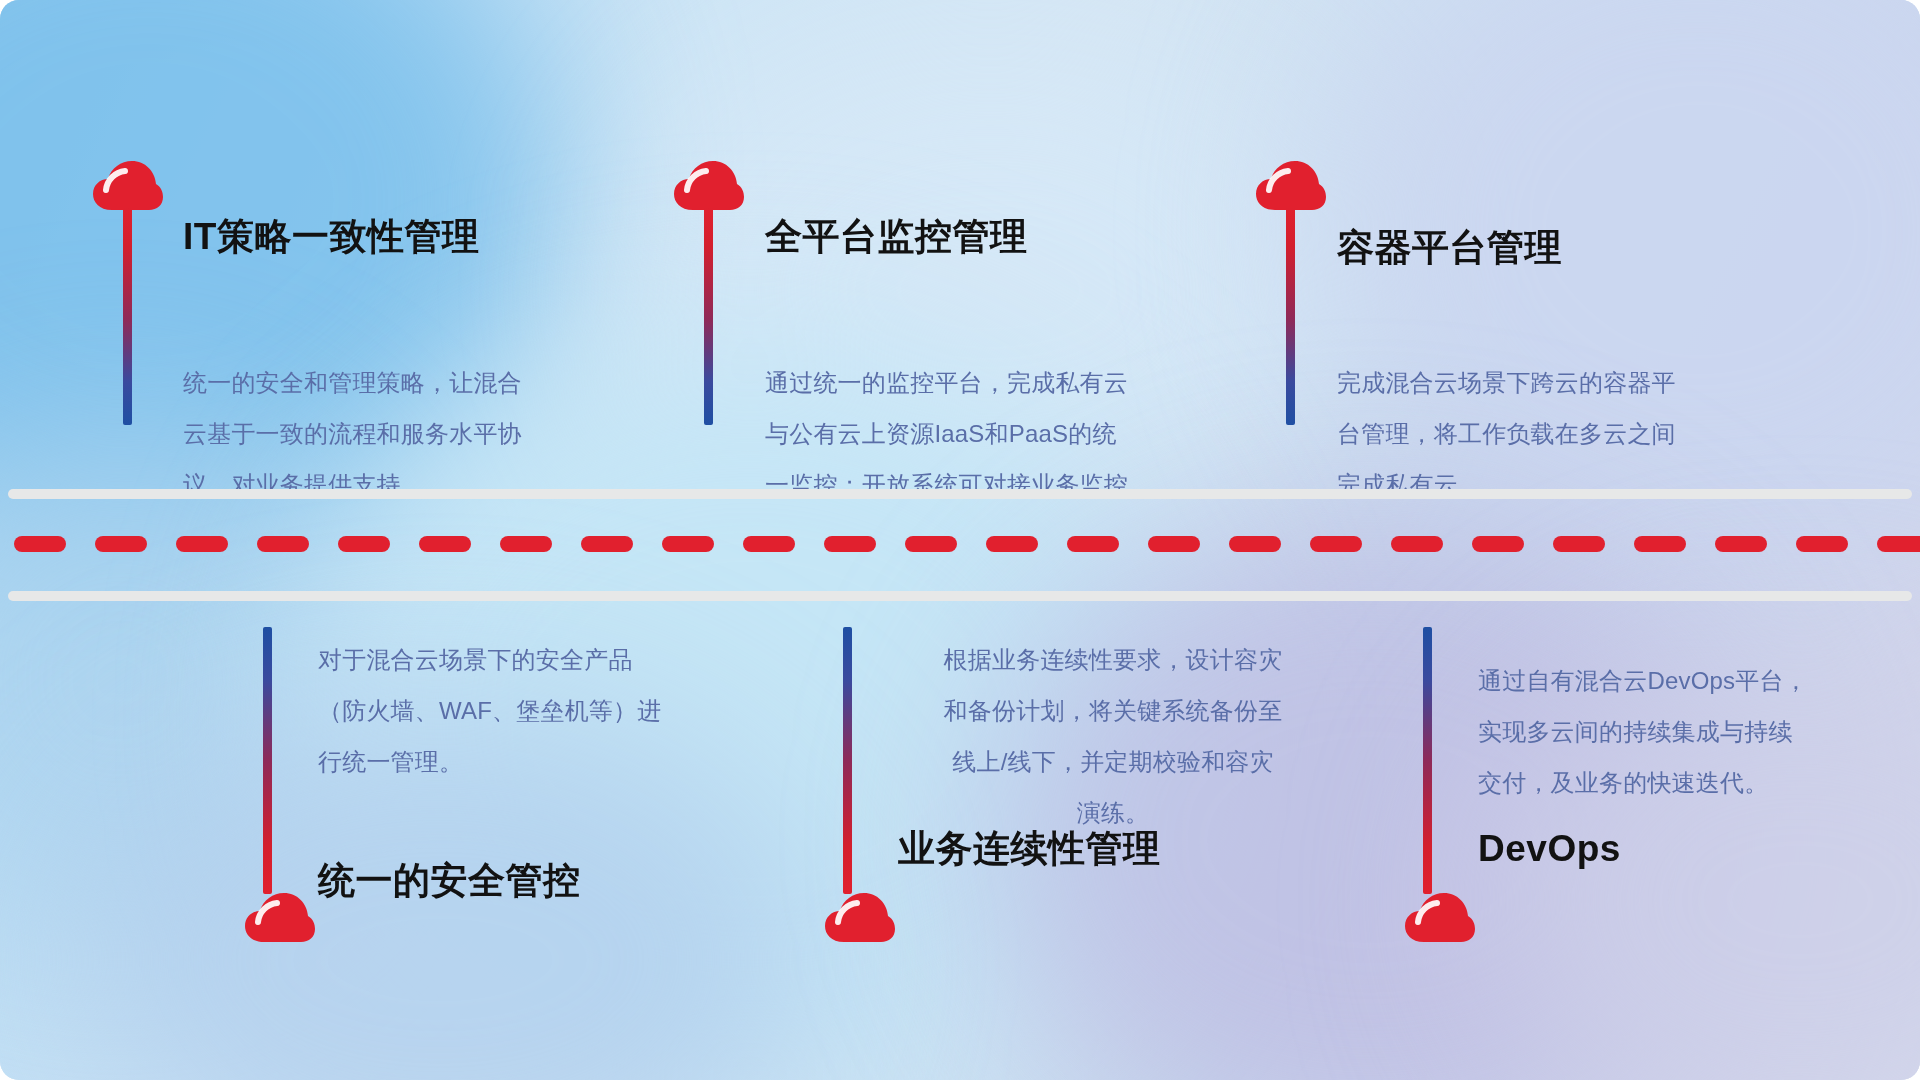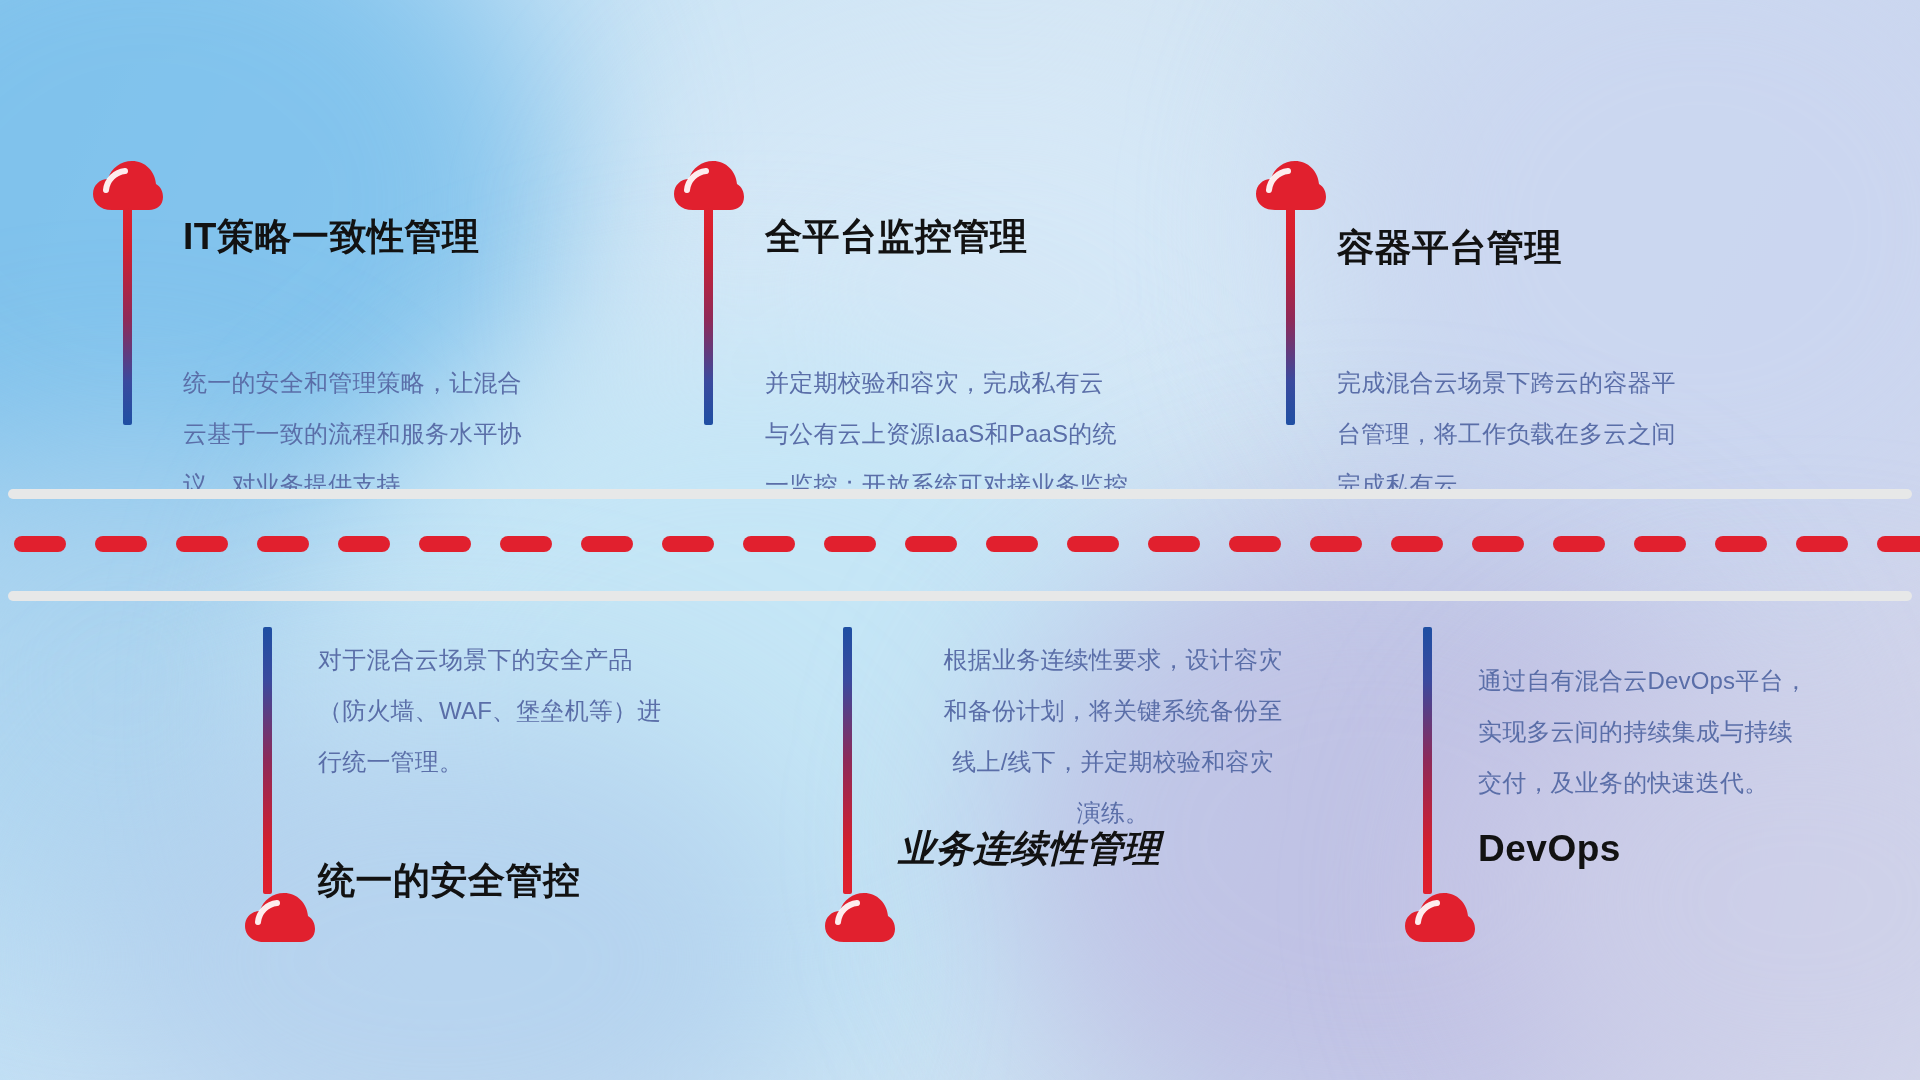"IT策略一致性管理" #stage { border-radius: none -> 19px }
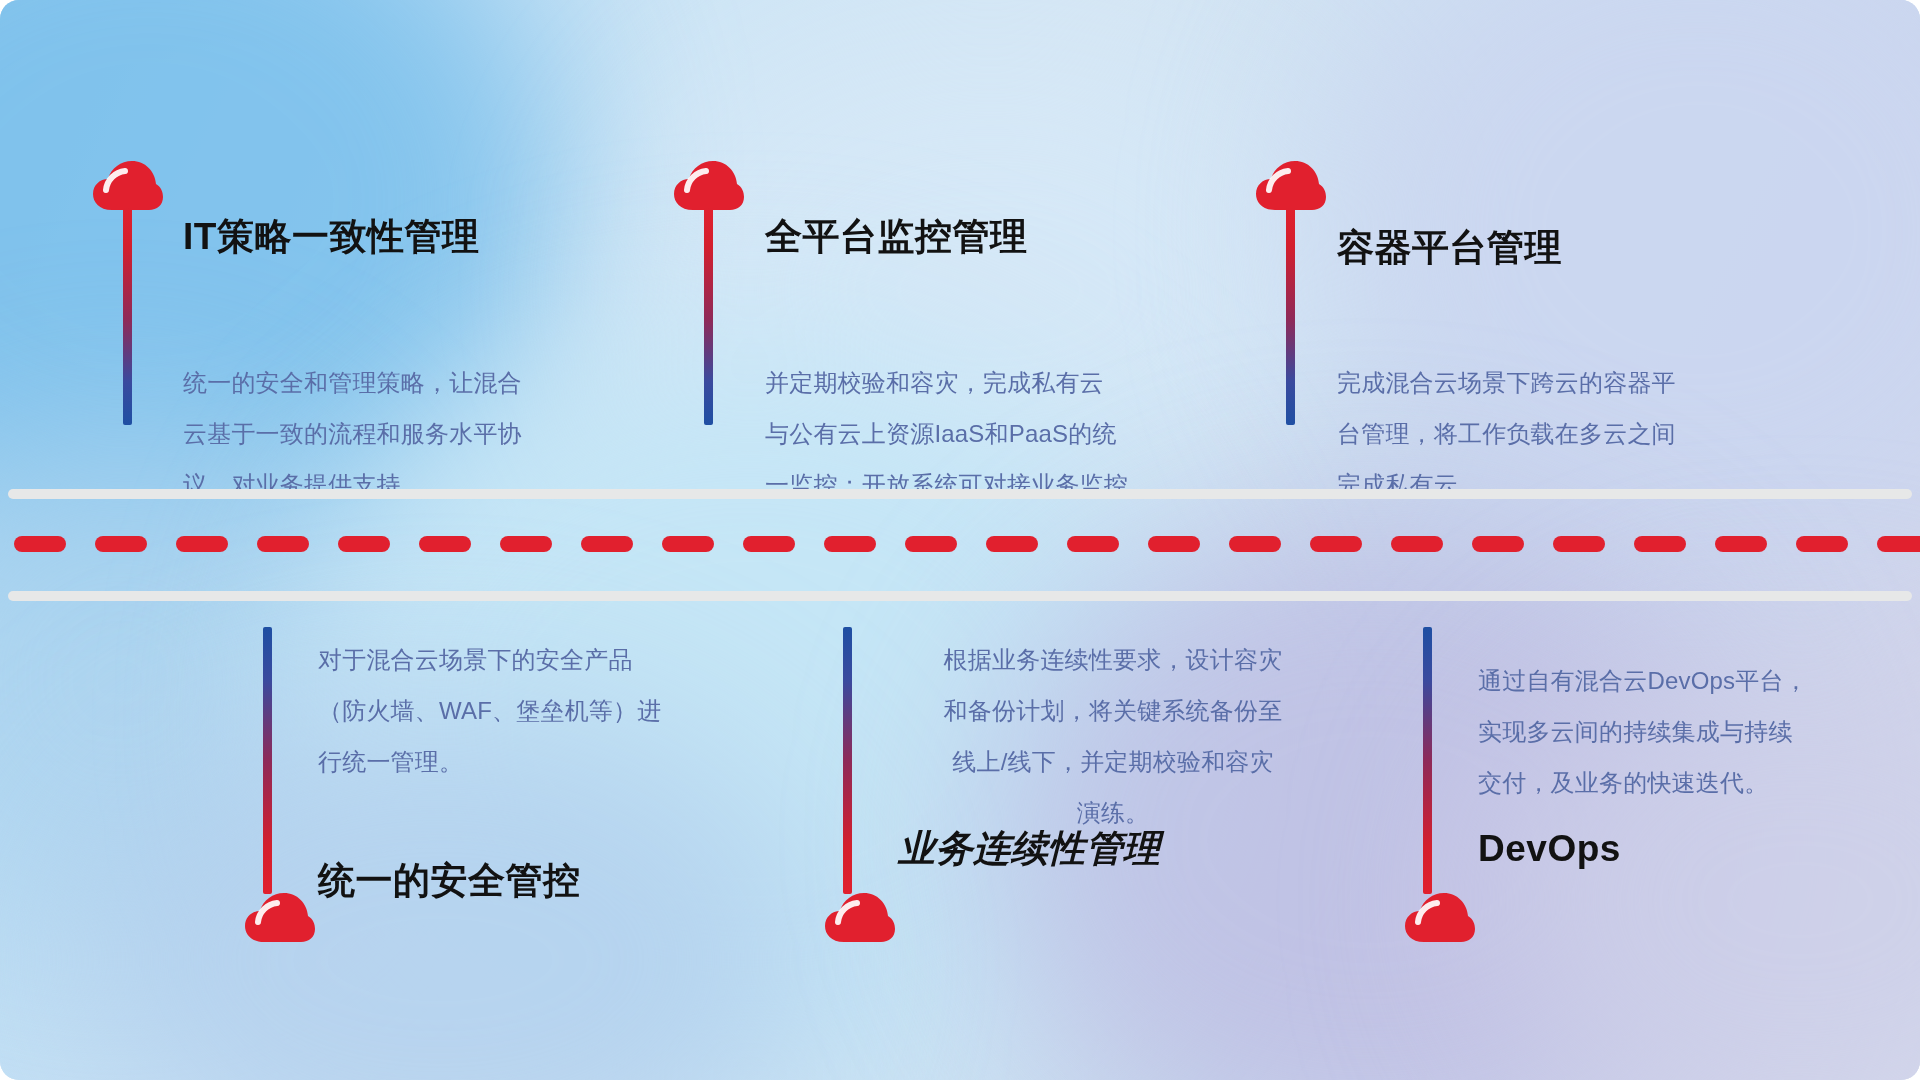"并定期校验和容灾，完成私有云" div.body-text { text: 并定期校验和容灾 -> 通过统一的监控平台 }
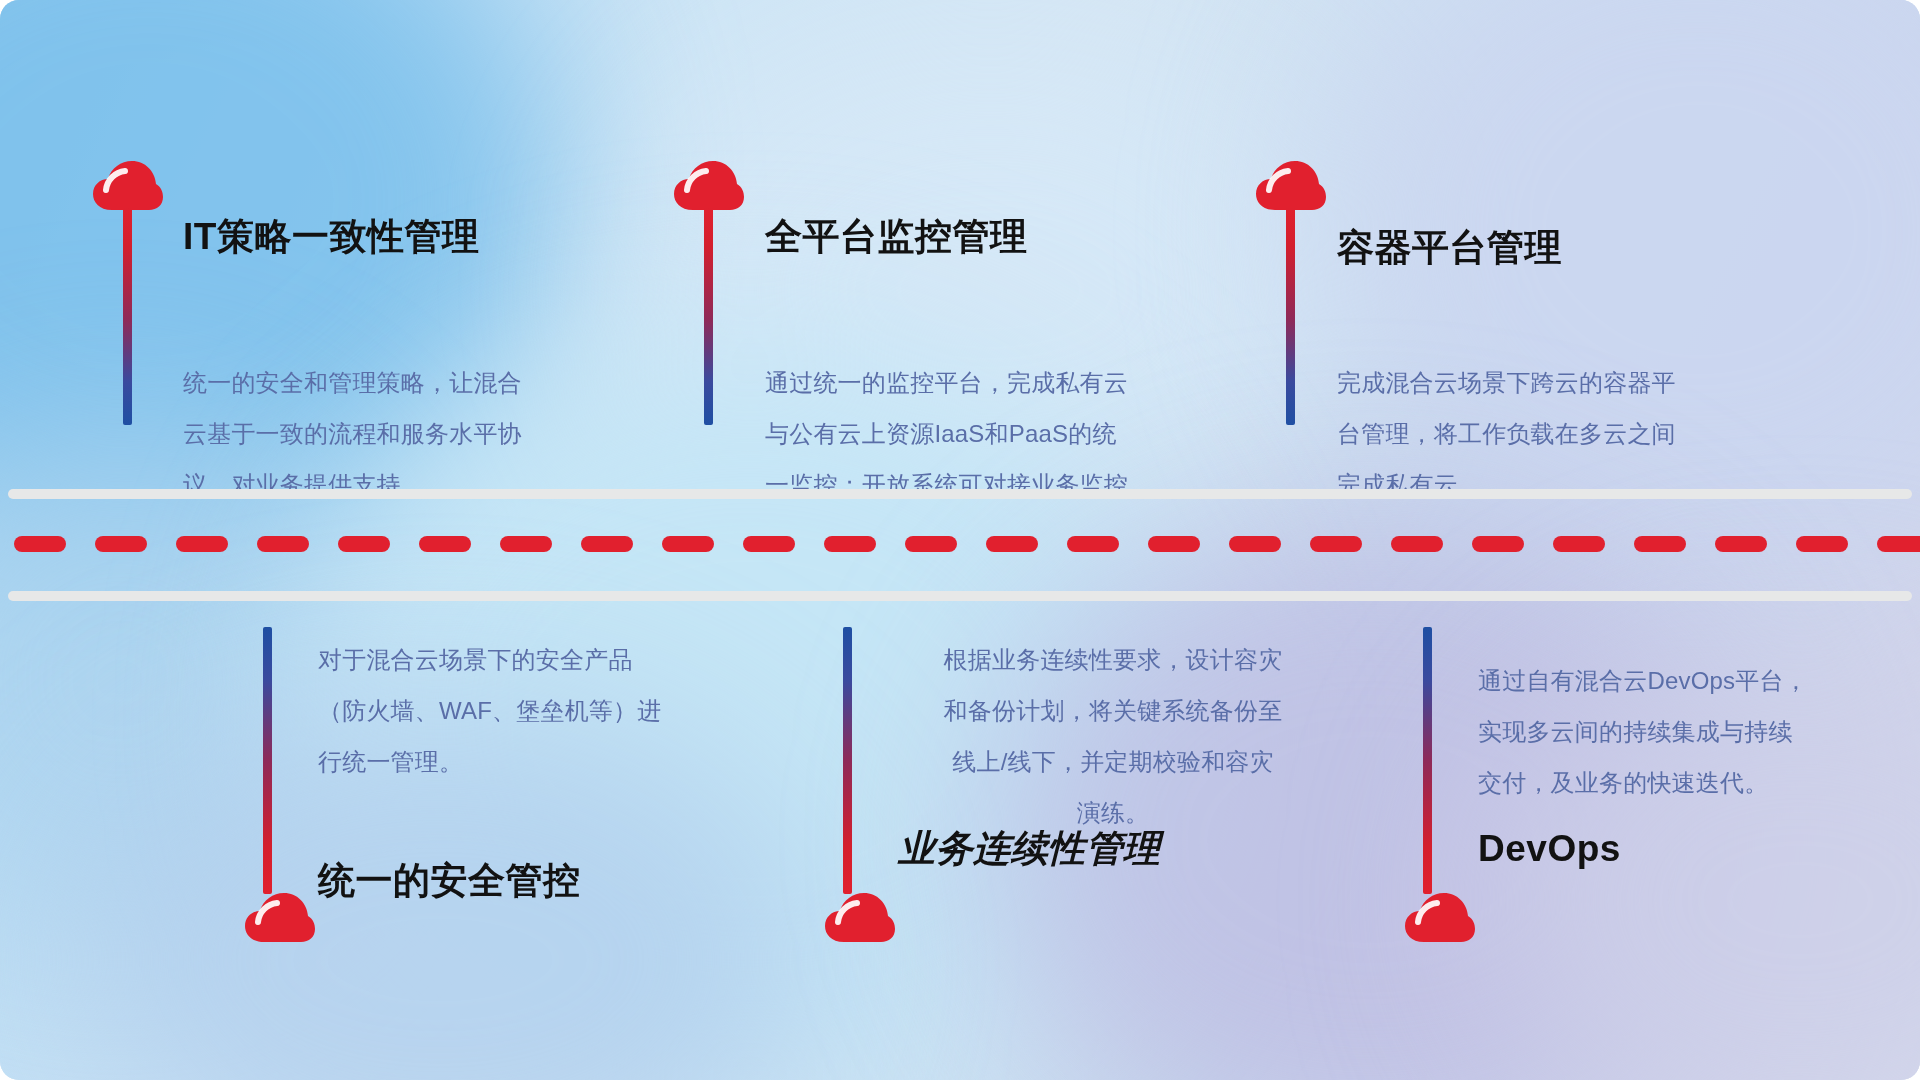"业务连续性管理" div.title { font-style: italic -> none }
